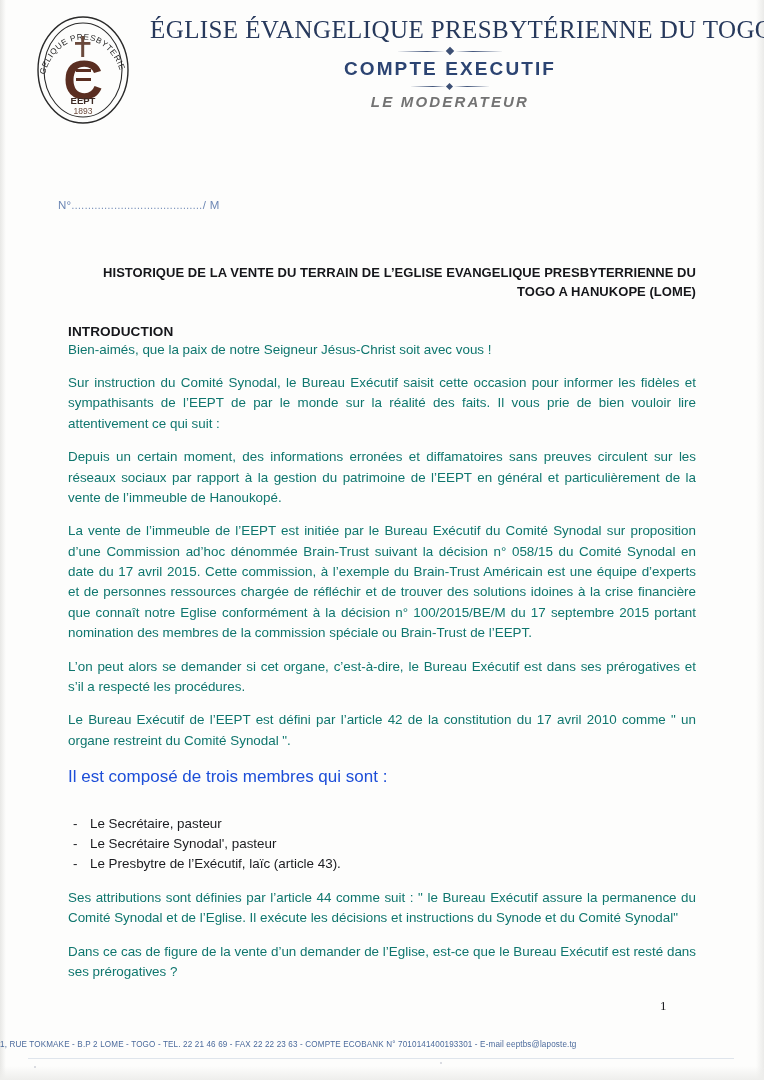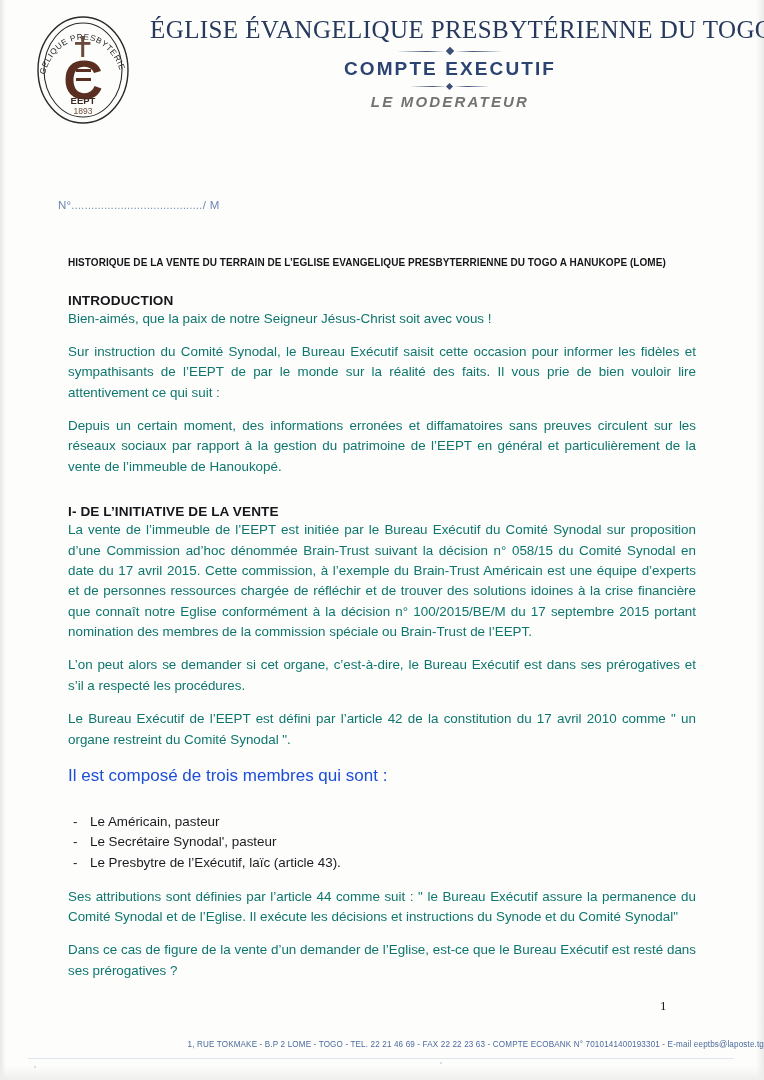"HISTORIQUE DE LA VENTE DU" .doc-title { font-size: 10px -> 13px; margin: 4px 0 22px 0 -> 12px 0 22px 0; text-align: left -> right }
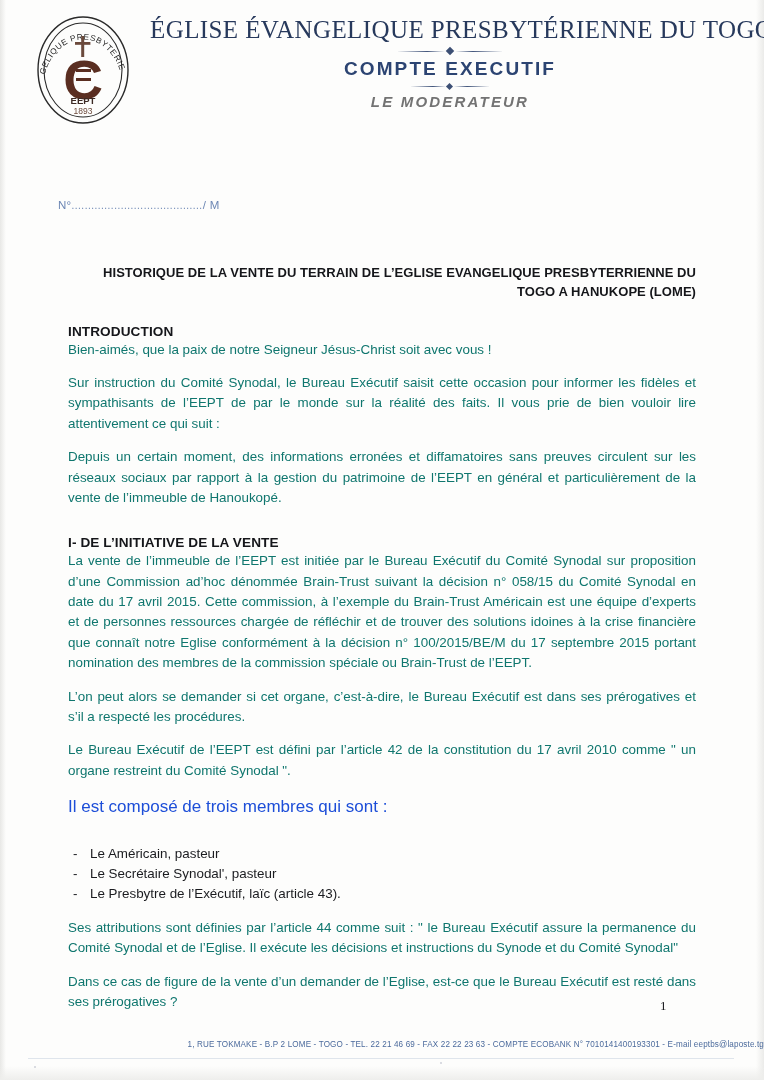"I- DE L’INITIATIVE DE LA" div.sec-head { html: <div>I- DE L’INITIATIVE DE LA VENTE</div> -> none }
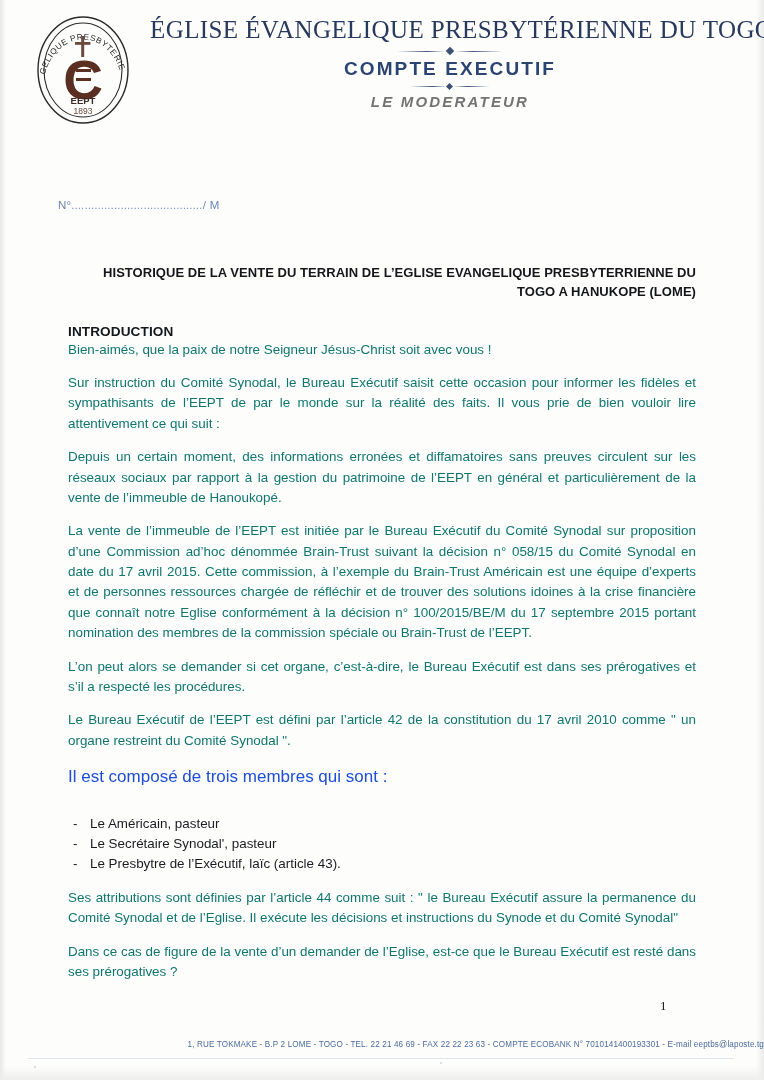"Le Américain, pasteur" span { text: Américain -> Secrétaire }
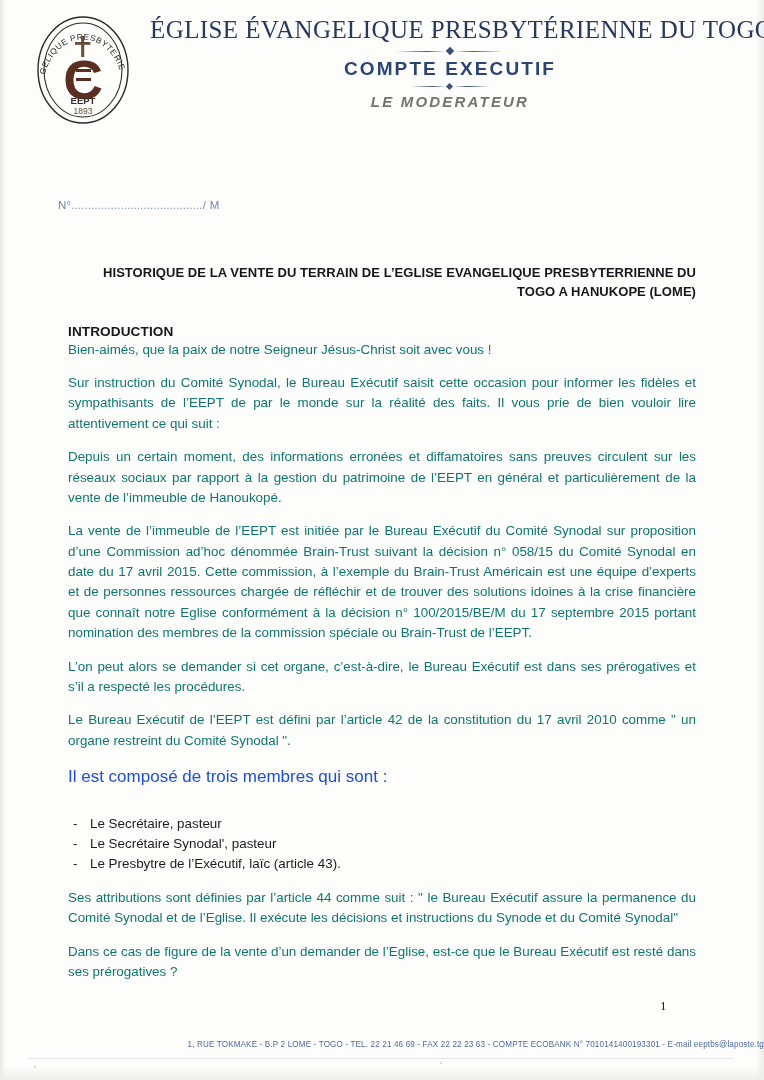"1, RUE TOKMAKE - B.P" .footer { text-align: right -> left }
